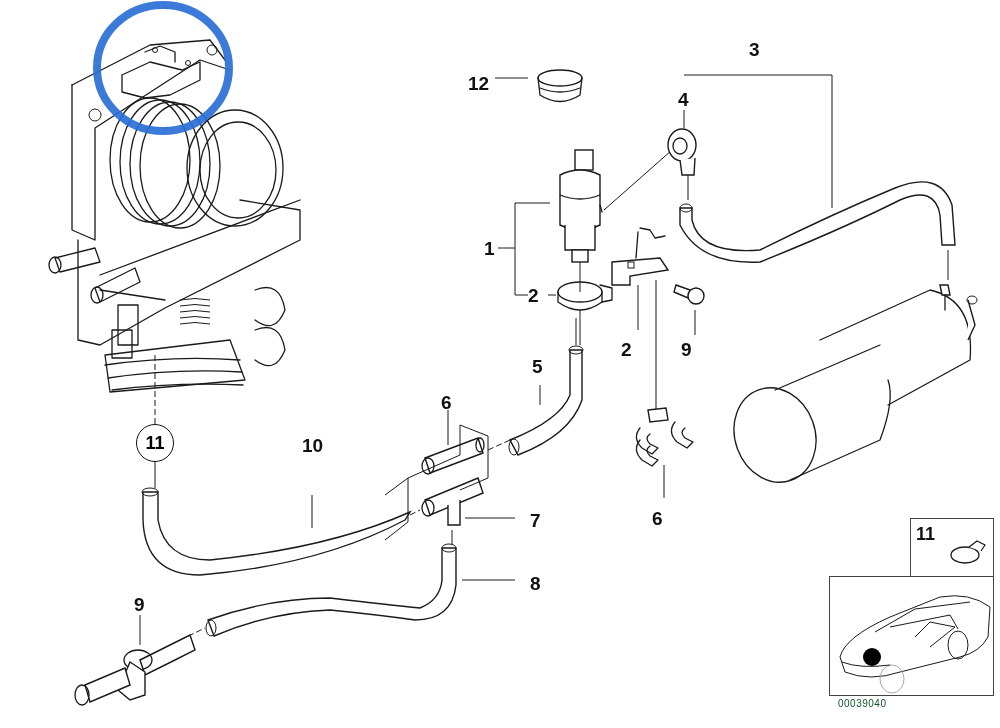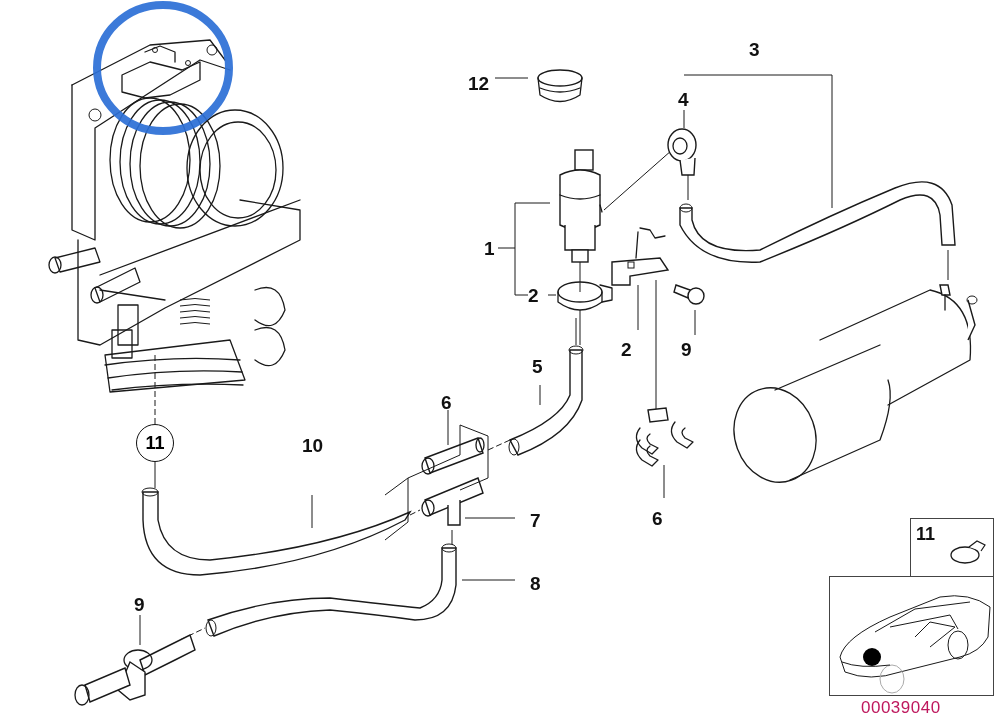"00039040" .code { color: #be185d -> #14532d; font-size: 17px -> 10px; margin-left: 23px -> none }
